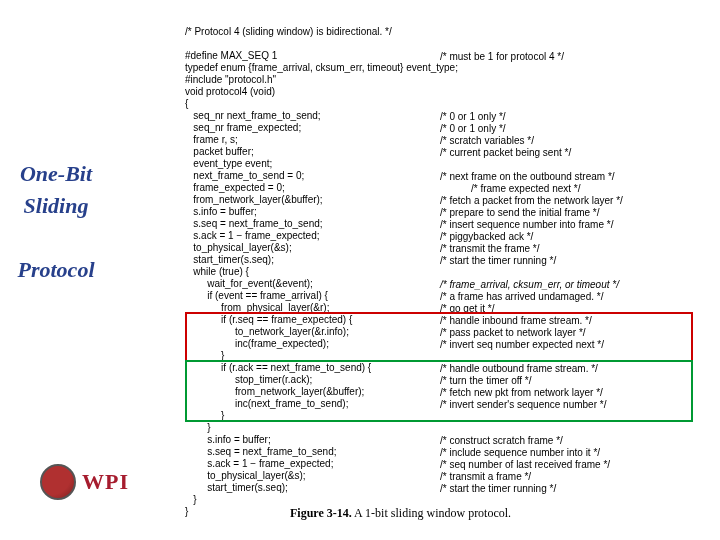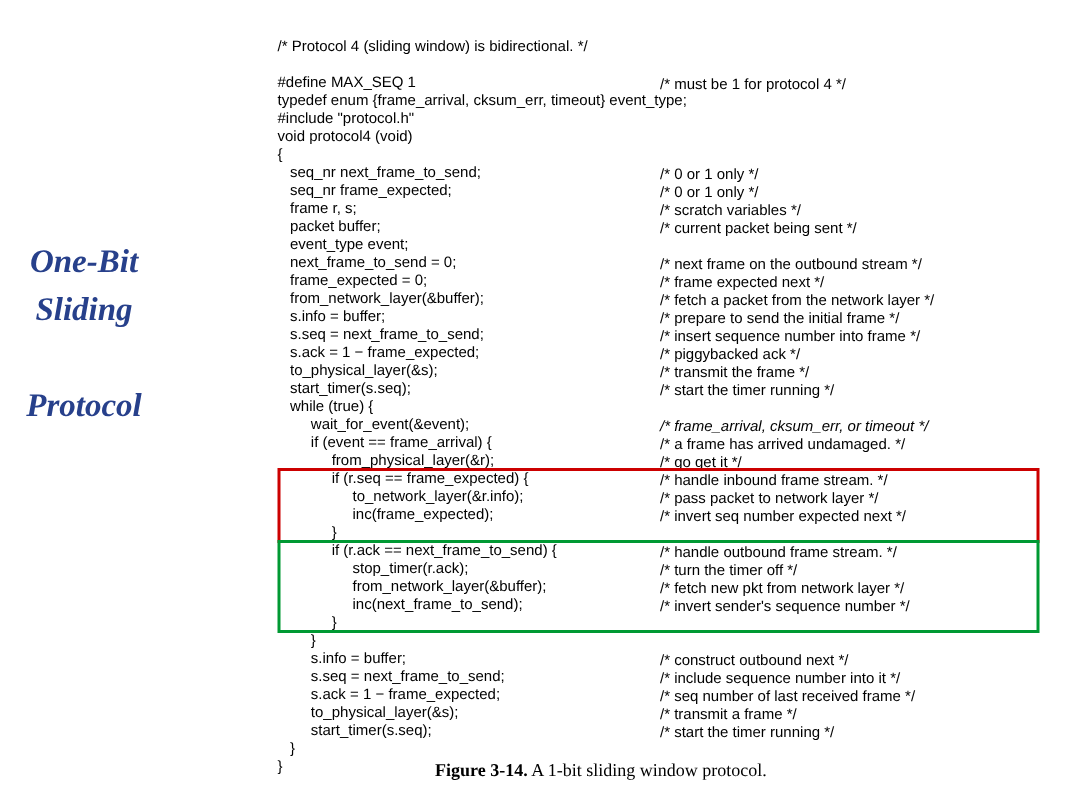"/* frame expected next */" div.cmt { margin-left: none -> 31px }
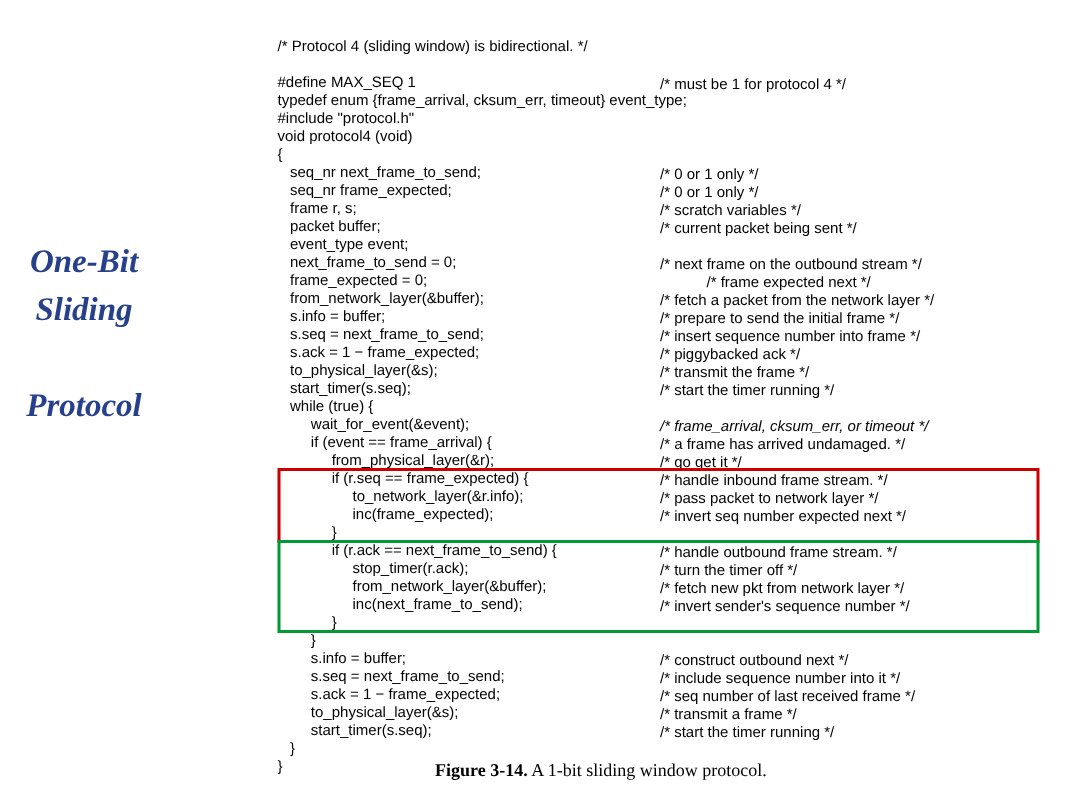"/* construct outbound next */" div.cmt { text: outbound next -> scratch frame }
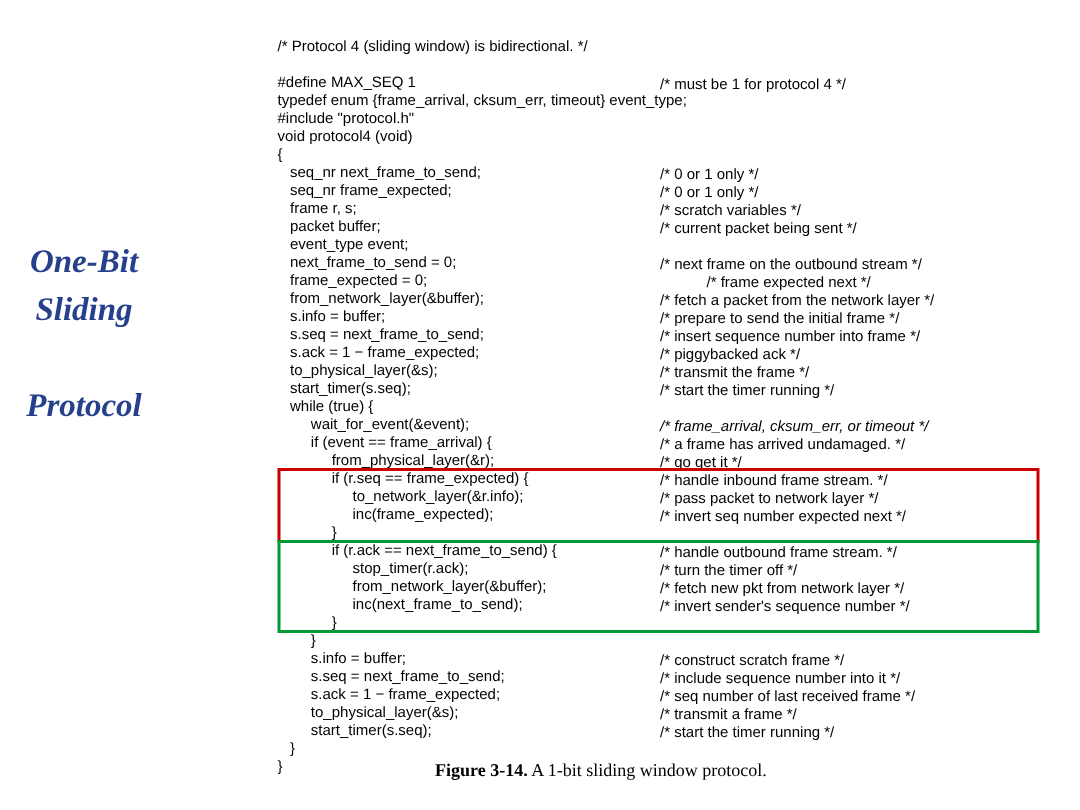"WPI" div.wpi { html: none -> <div> <div></div> <div>WPI</div> </div> }
